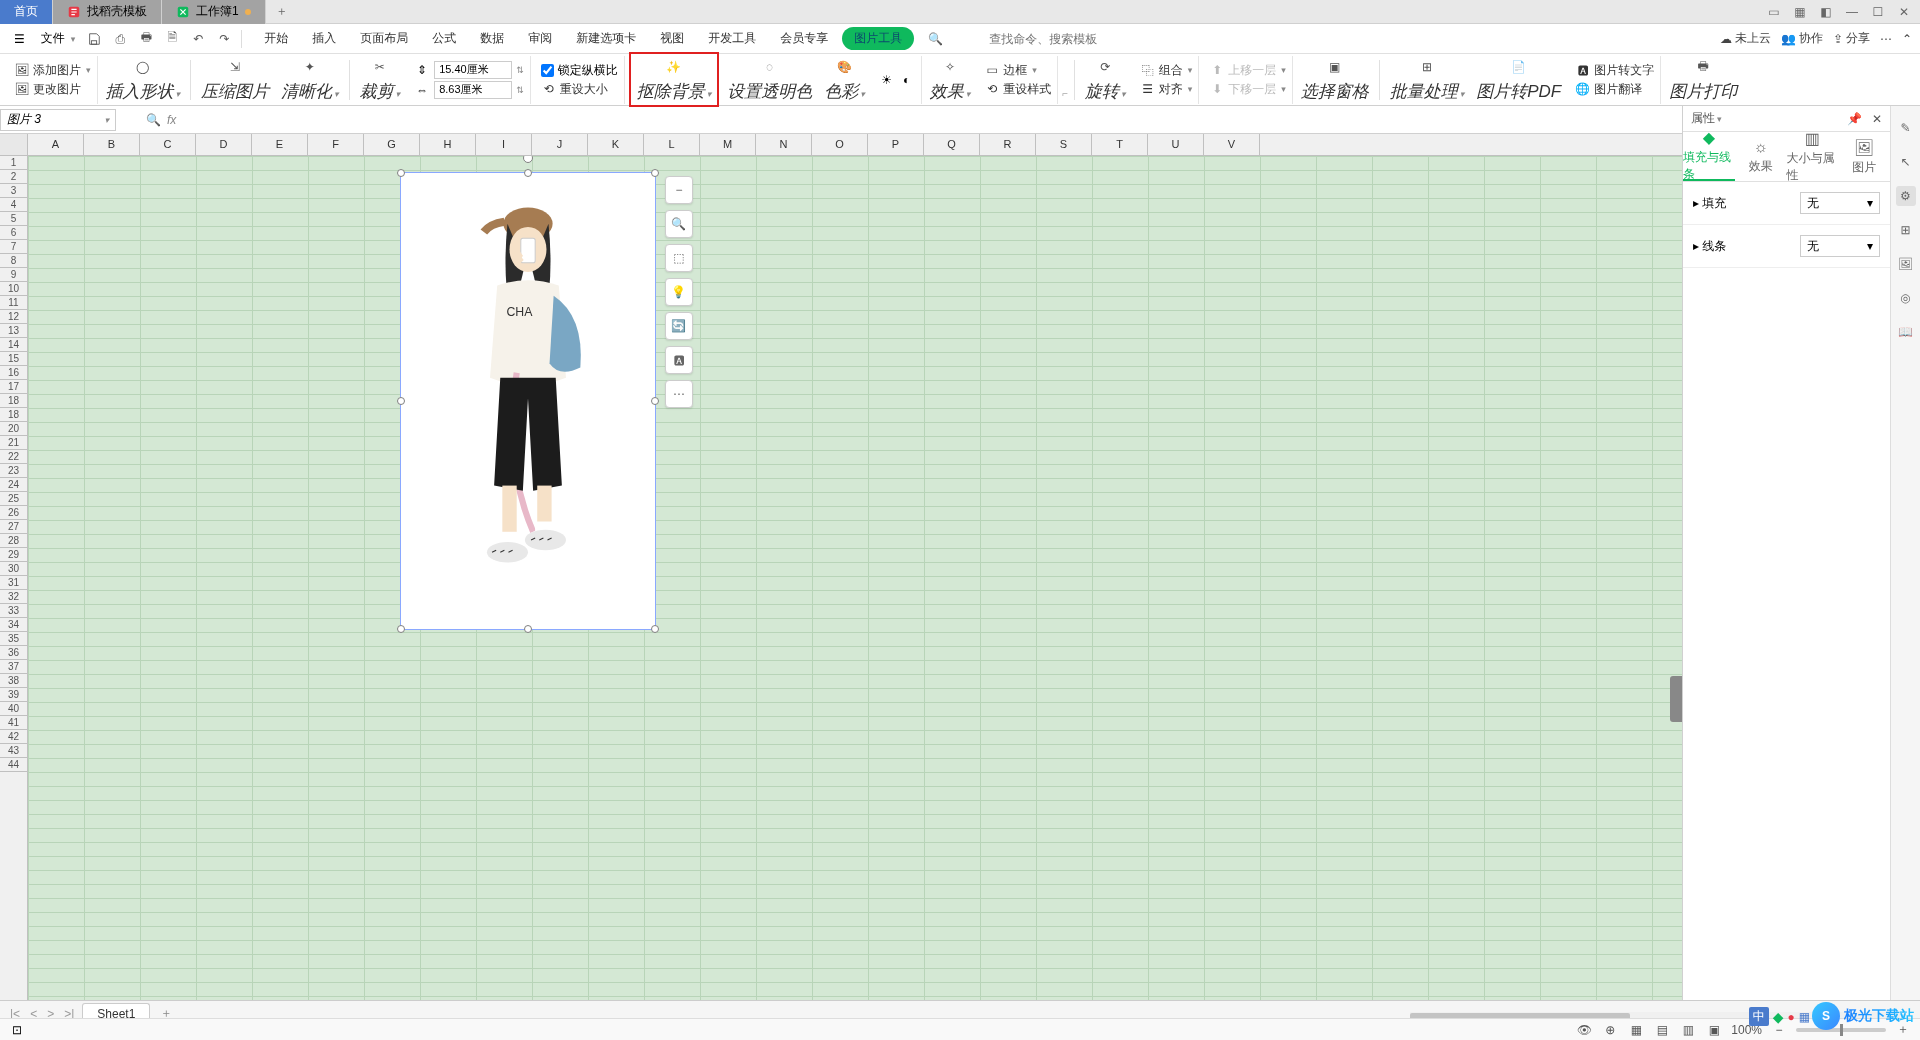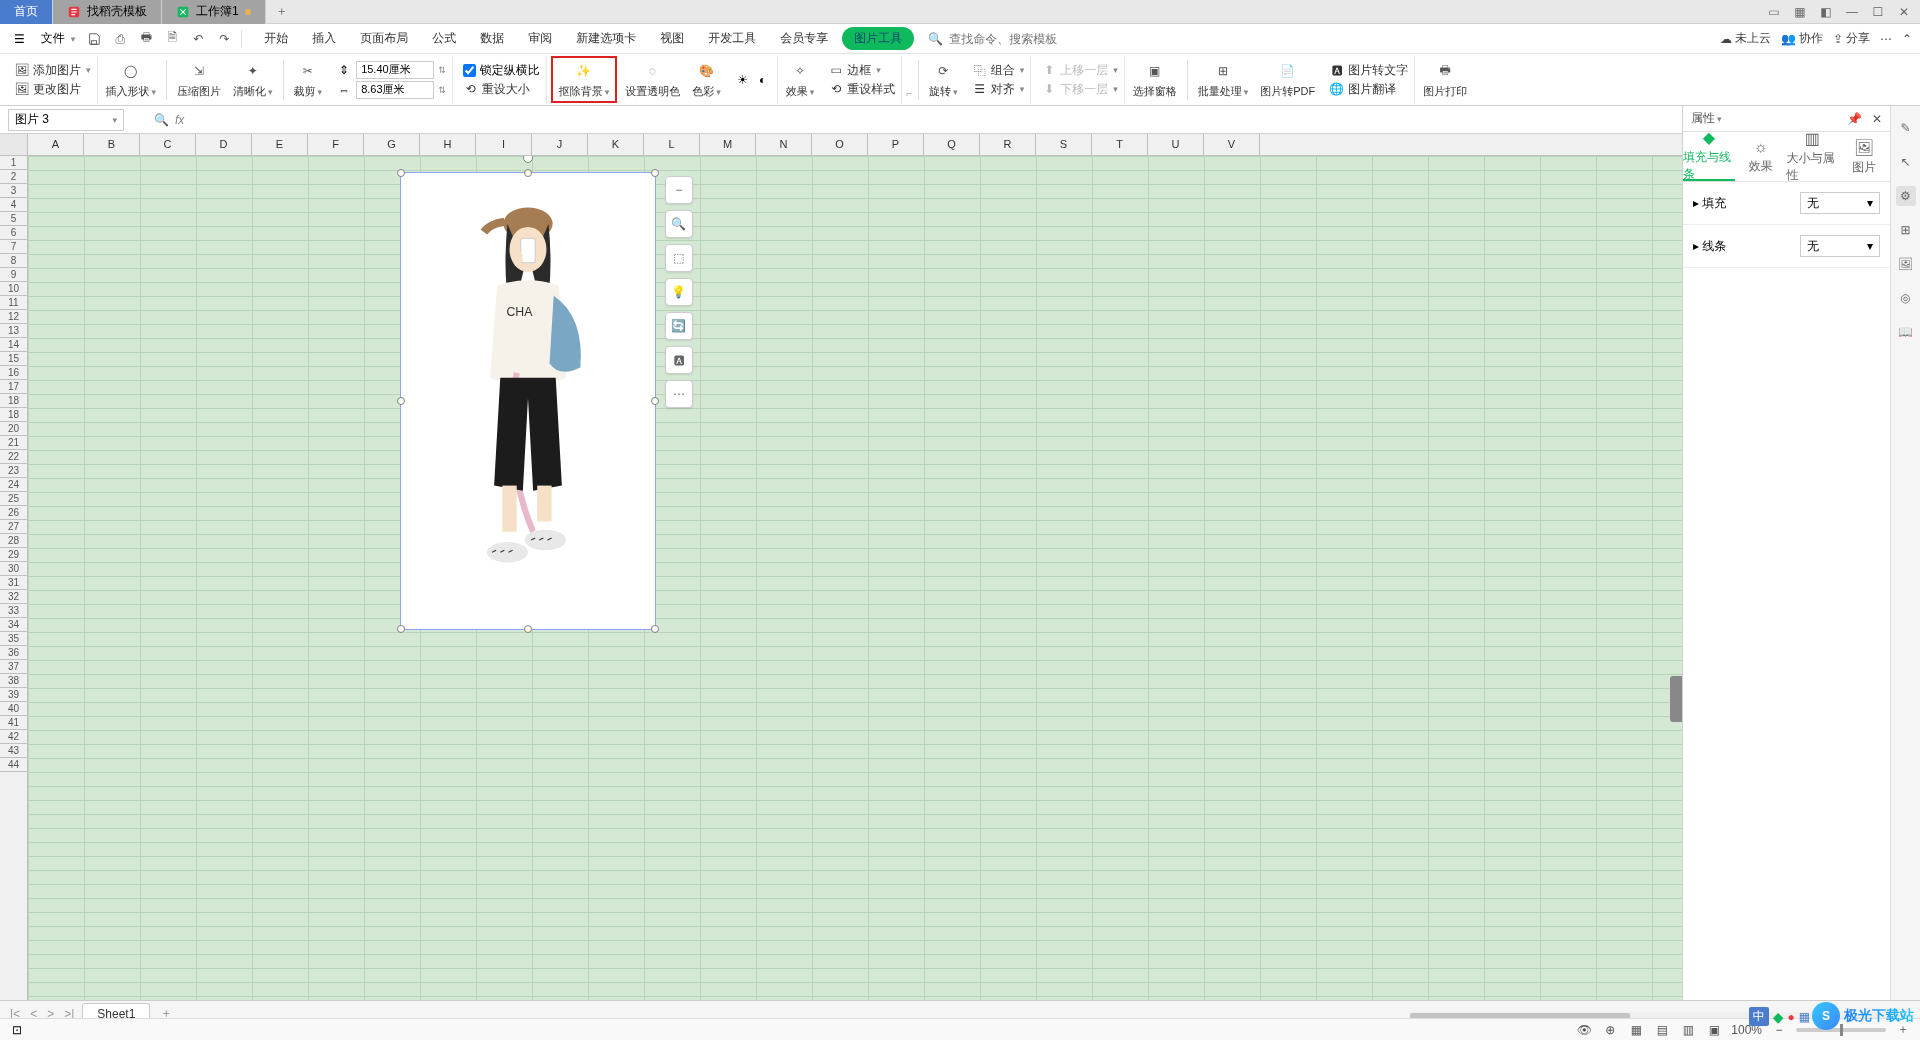"查找命令、搜索模板" .menu-search input { margin-left: none -> 40px }
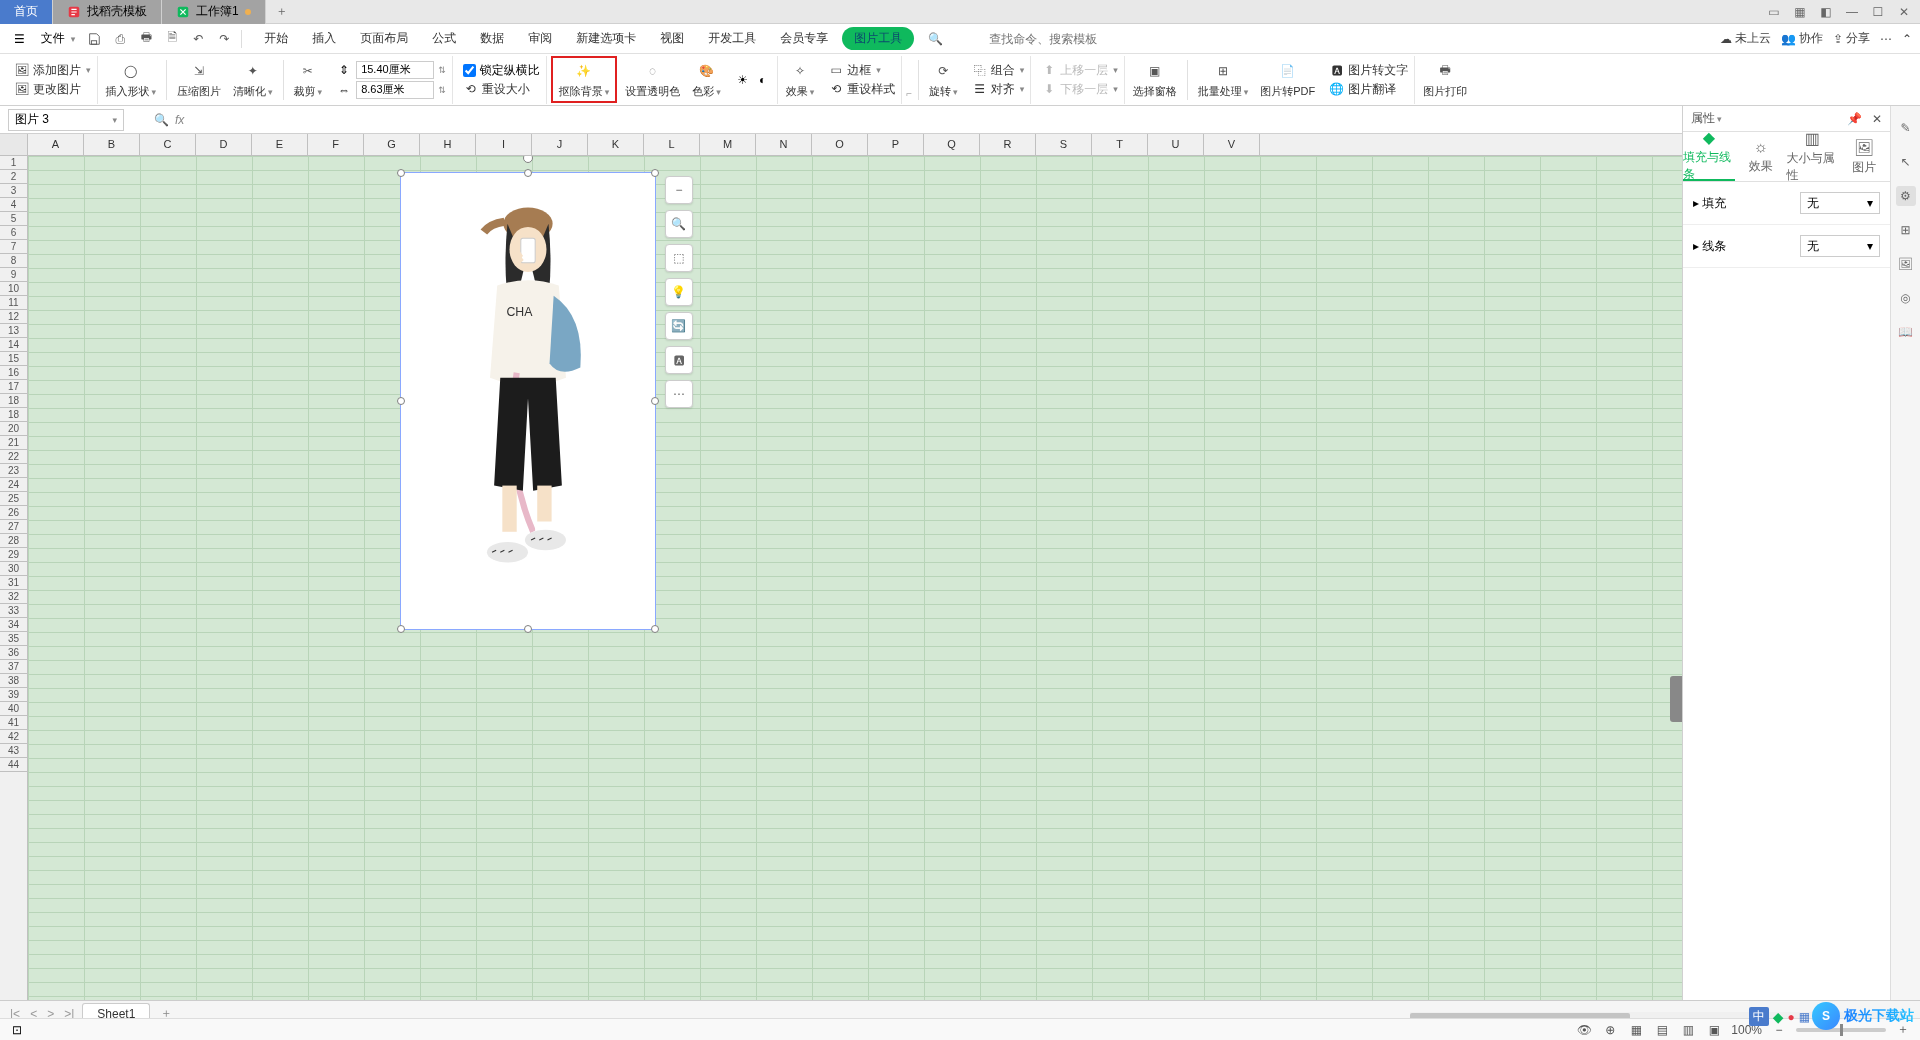"插入形状" .ribbon-btn-big .lbl { font-size: 11px -> 17px; font-style: none -> italic }
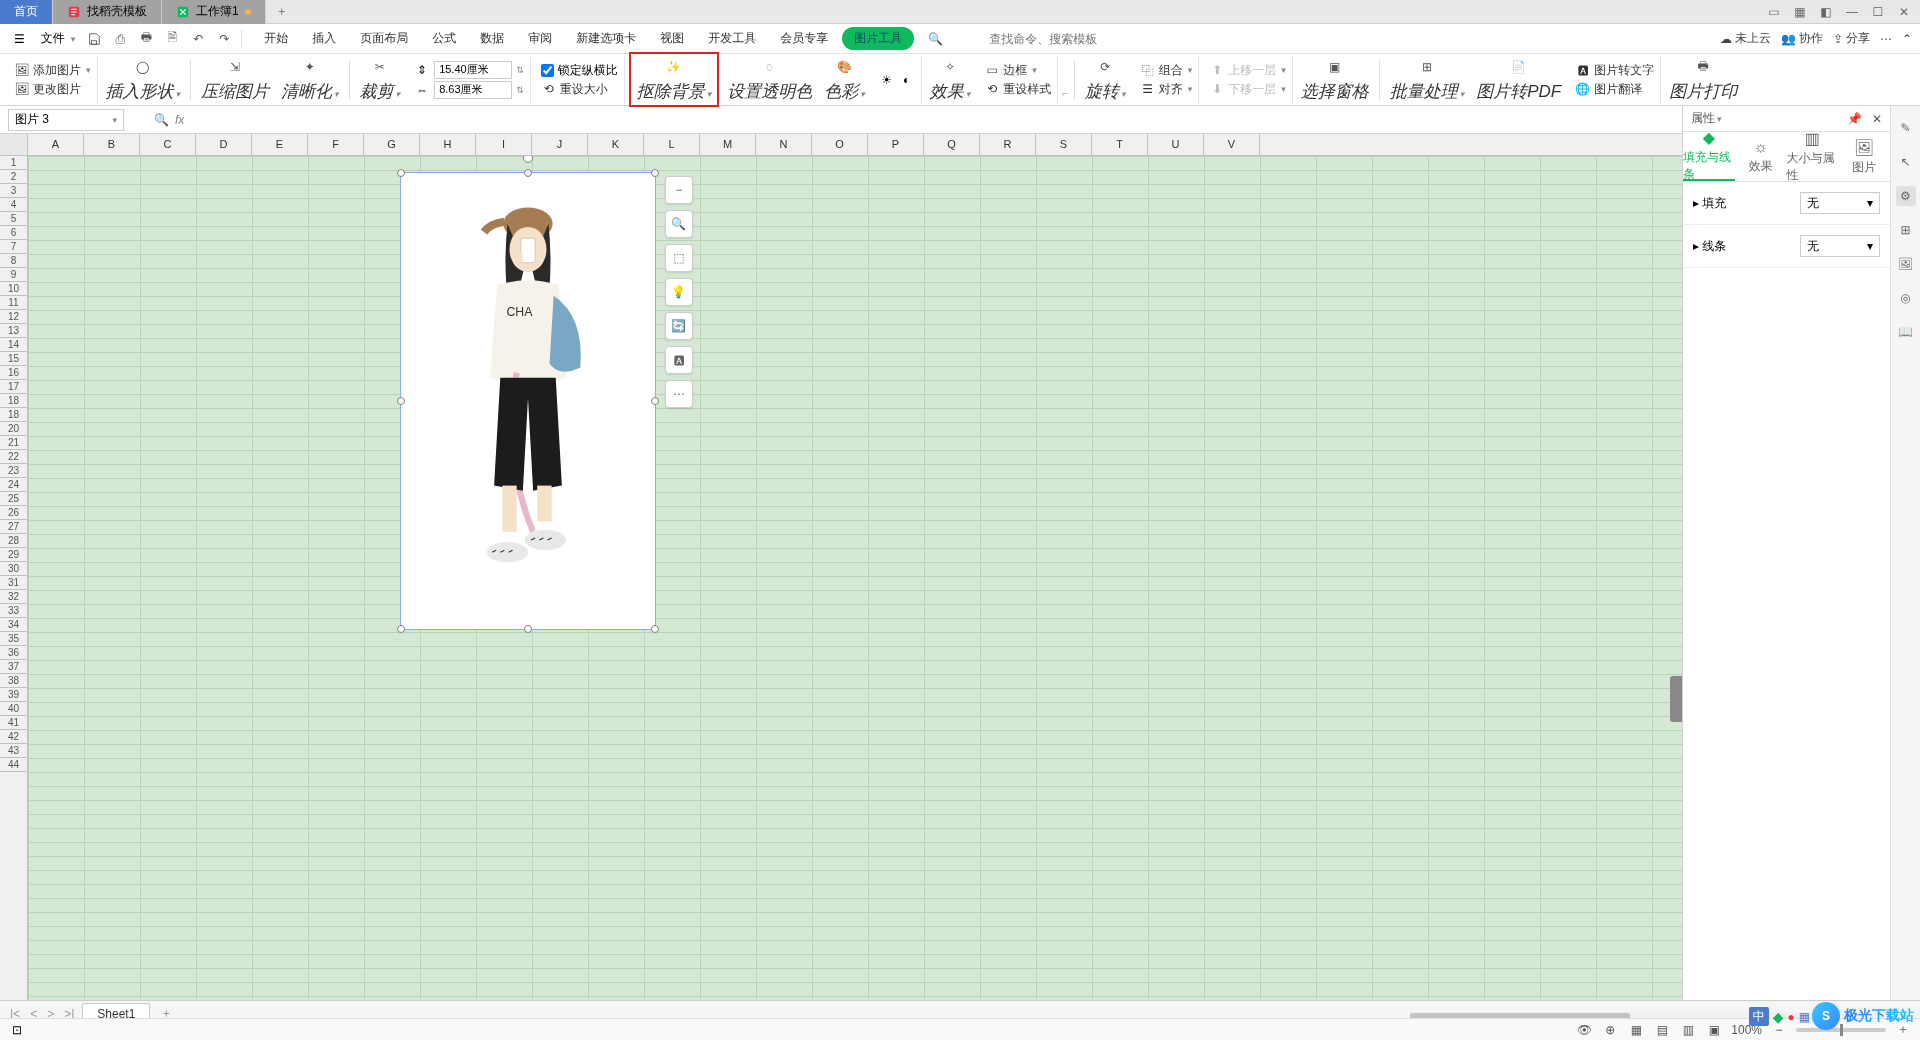"图片 3" .name-box { font-style: none -> italic; margin-left: 8px -> 0 }
